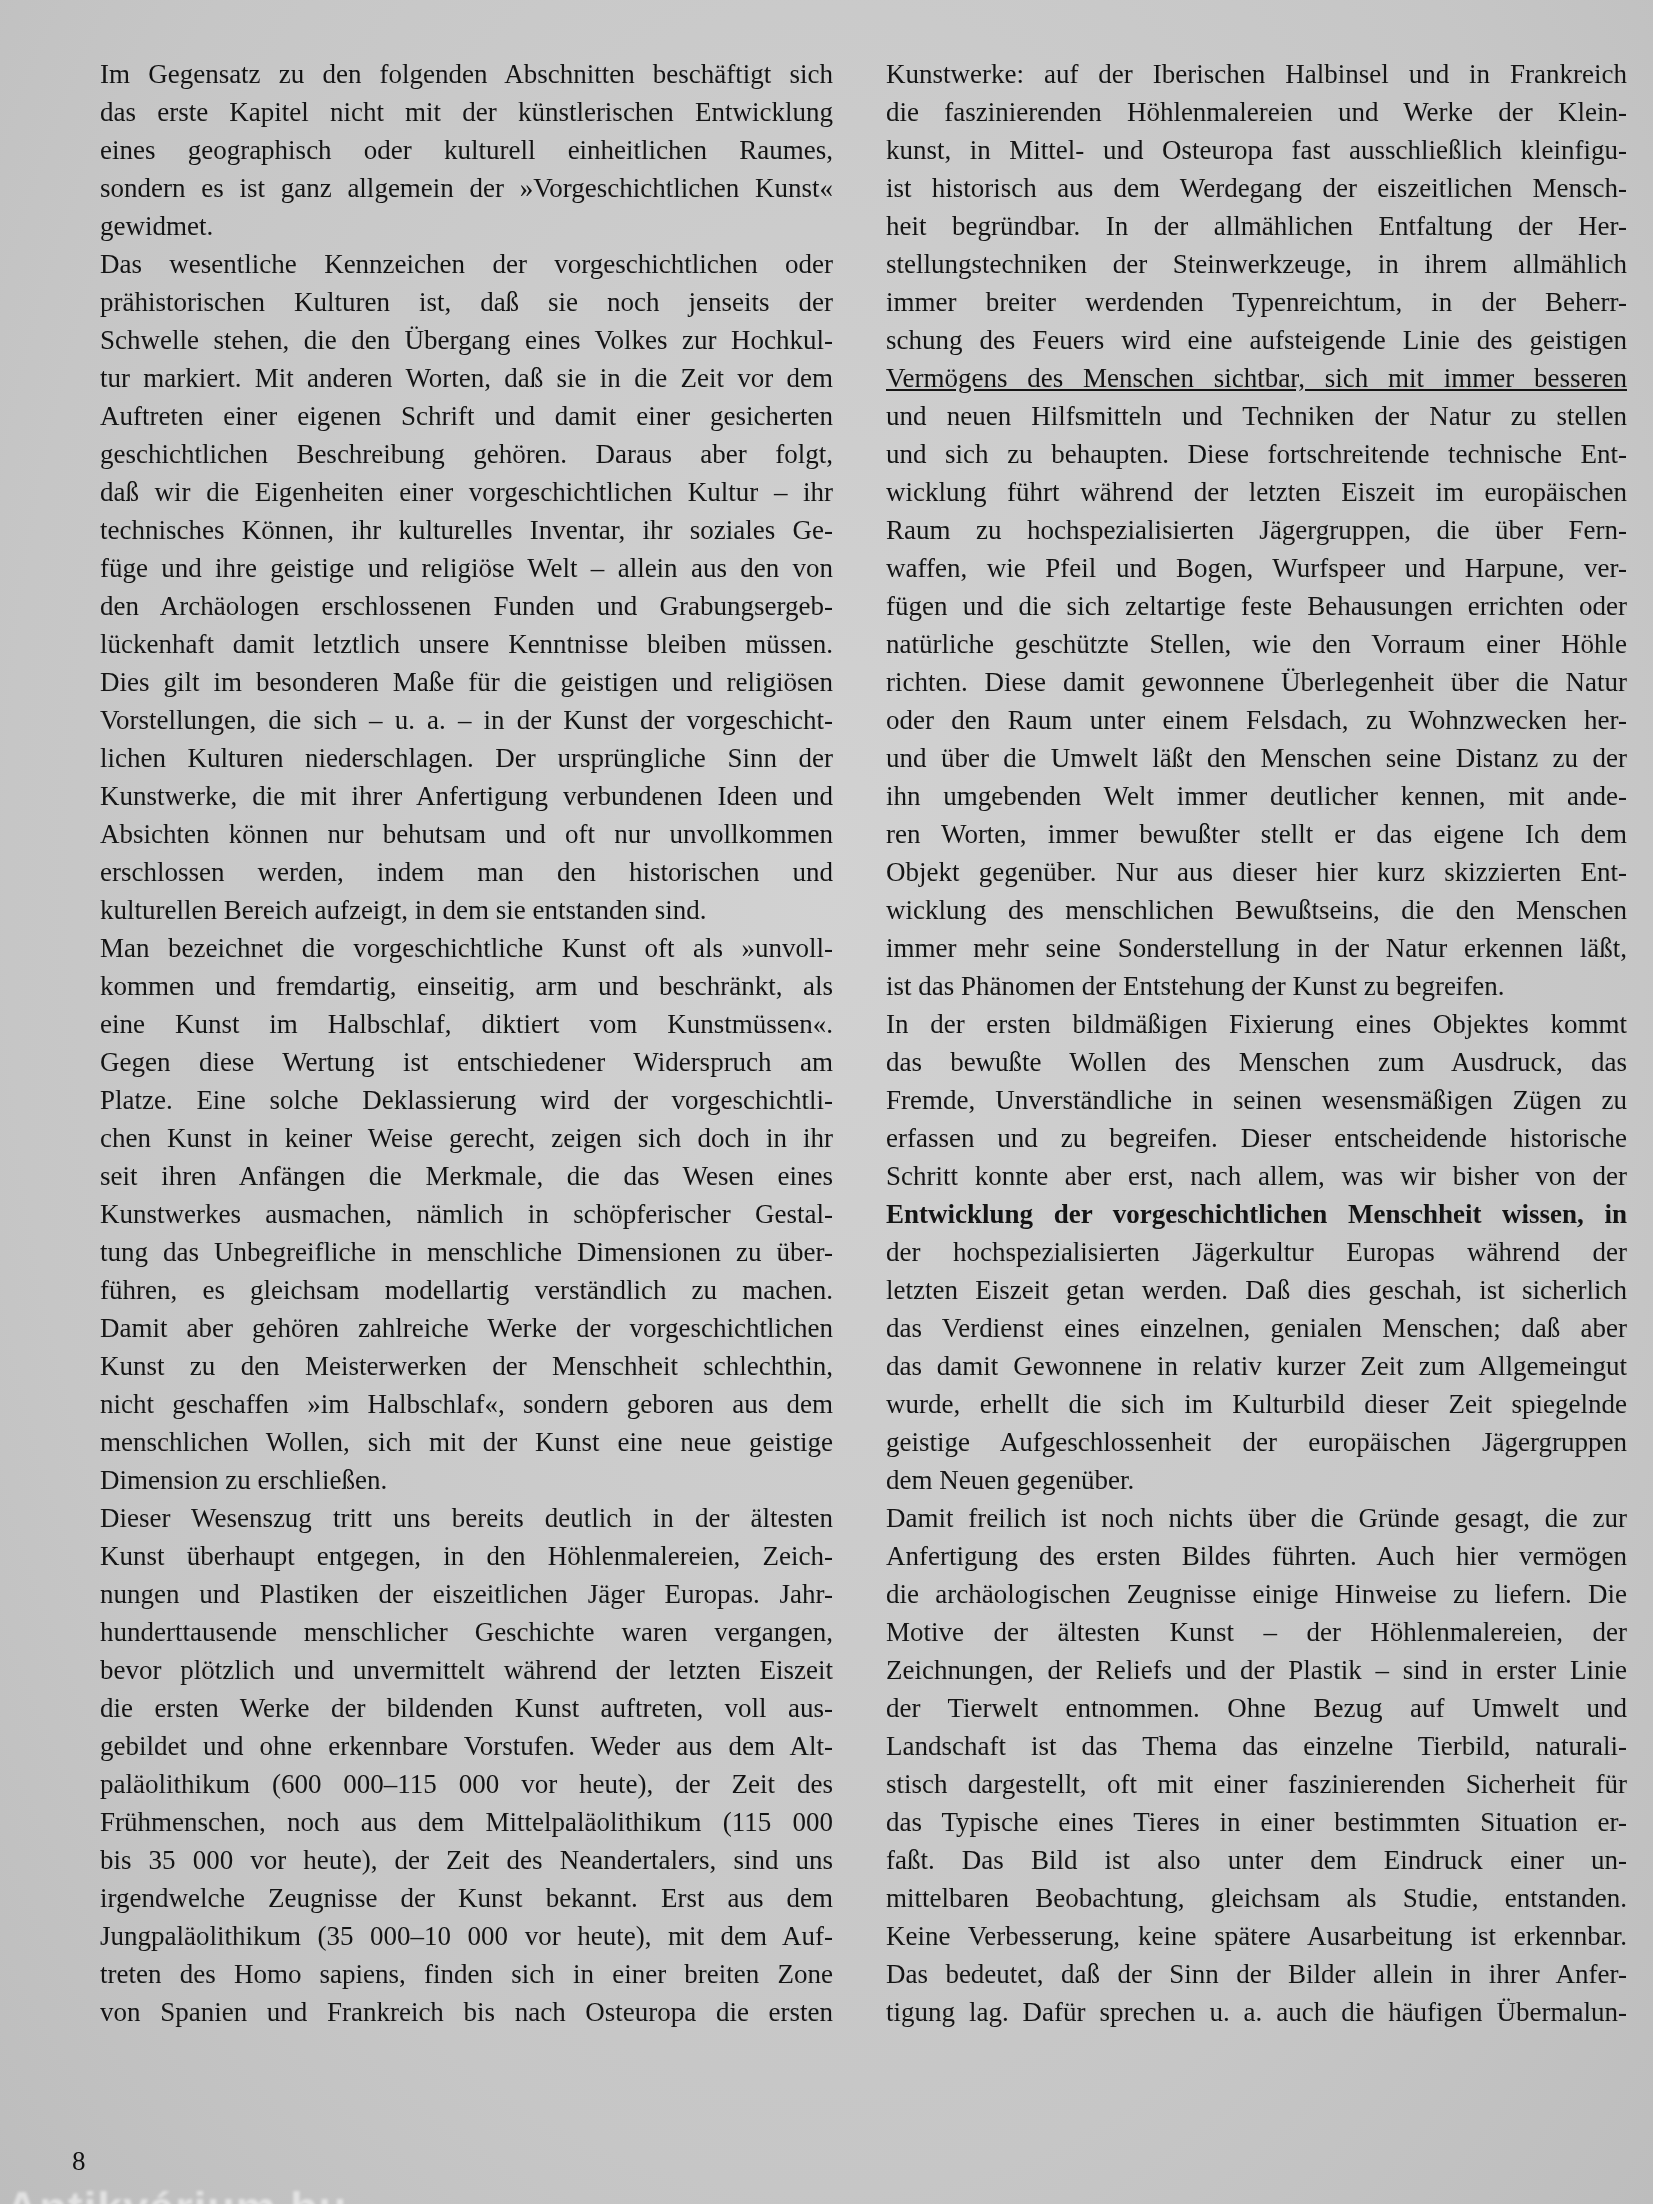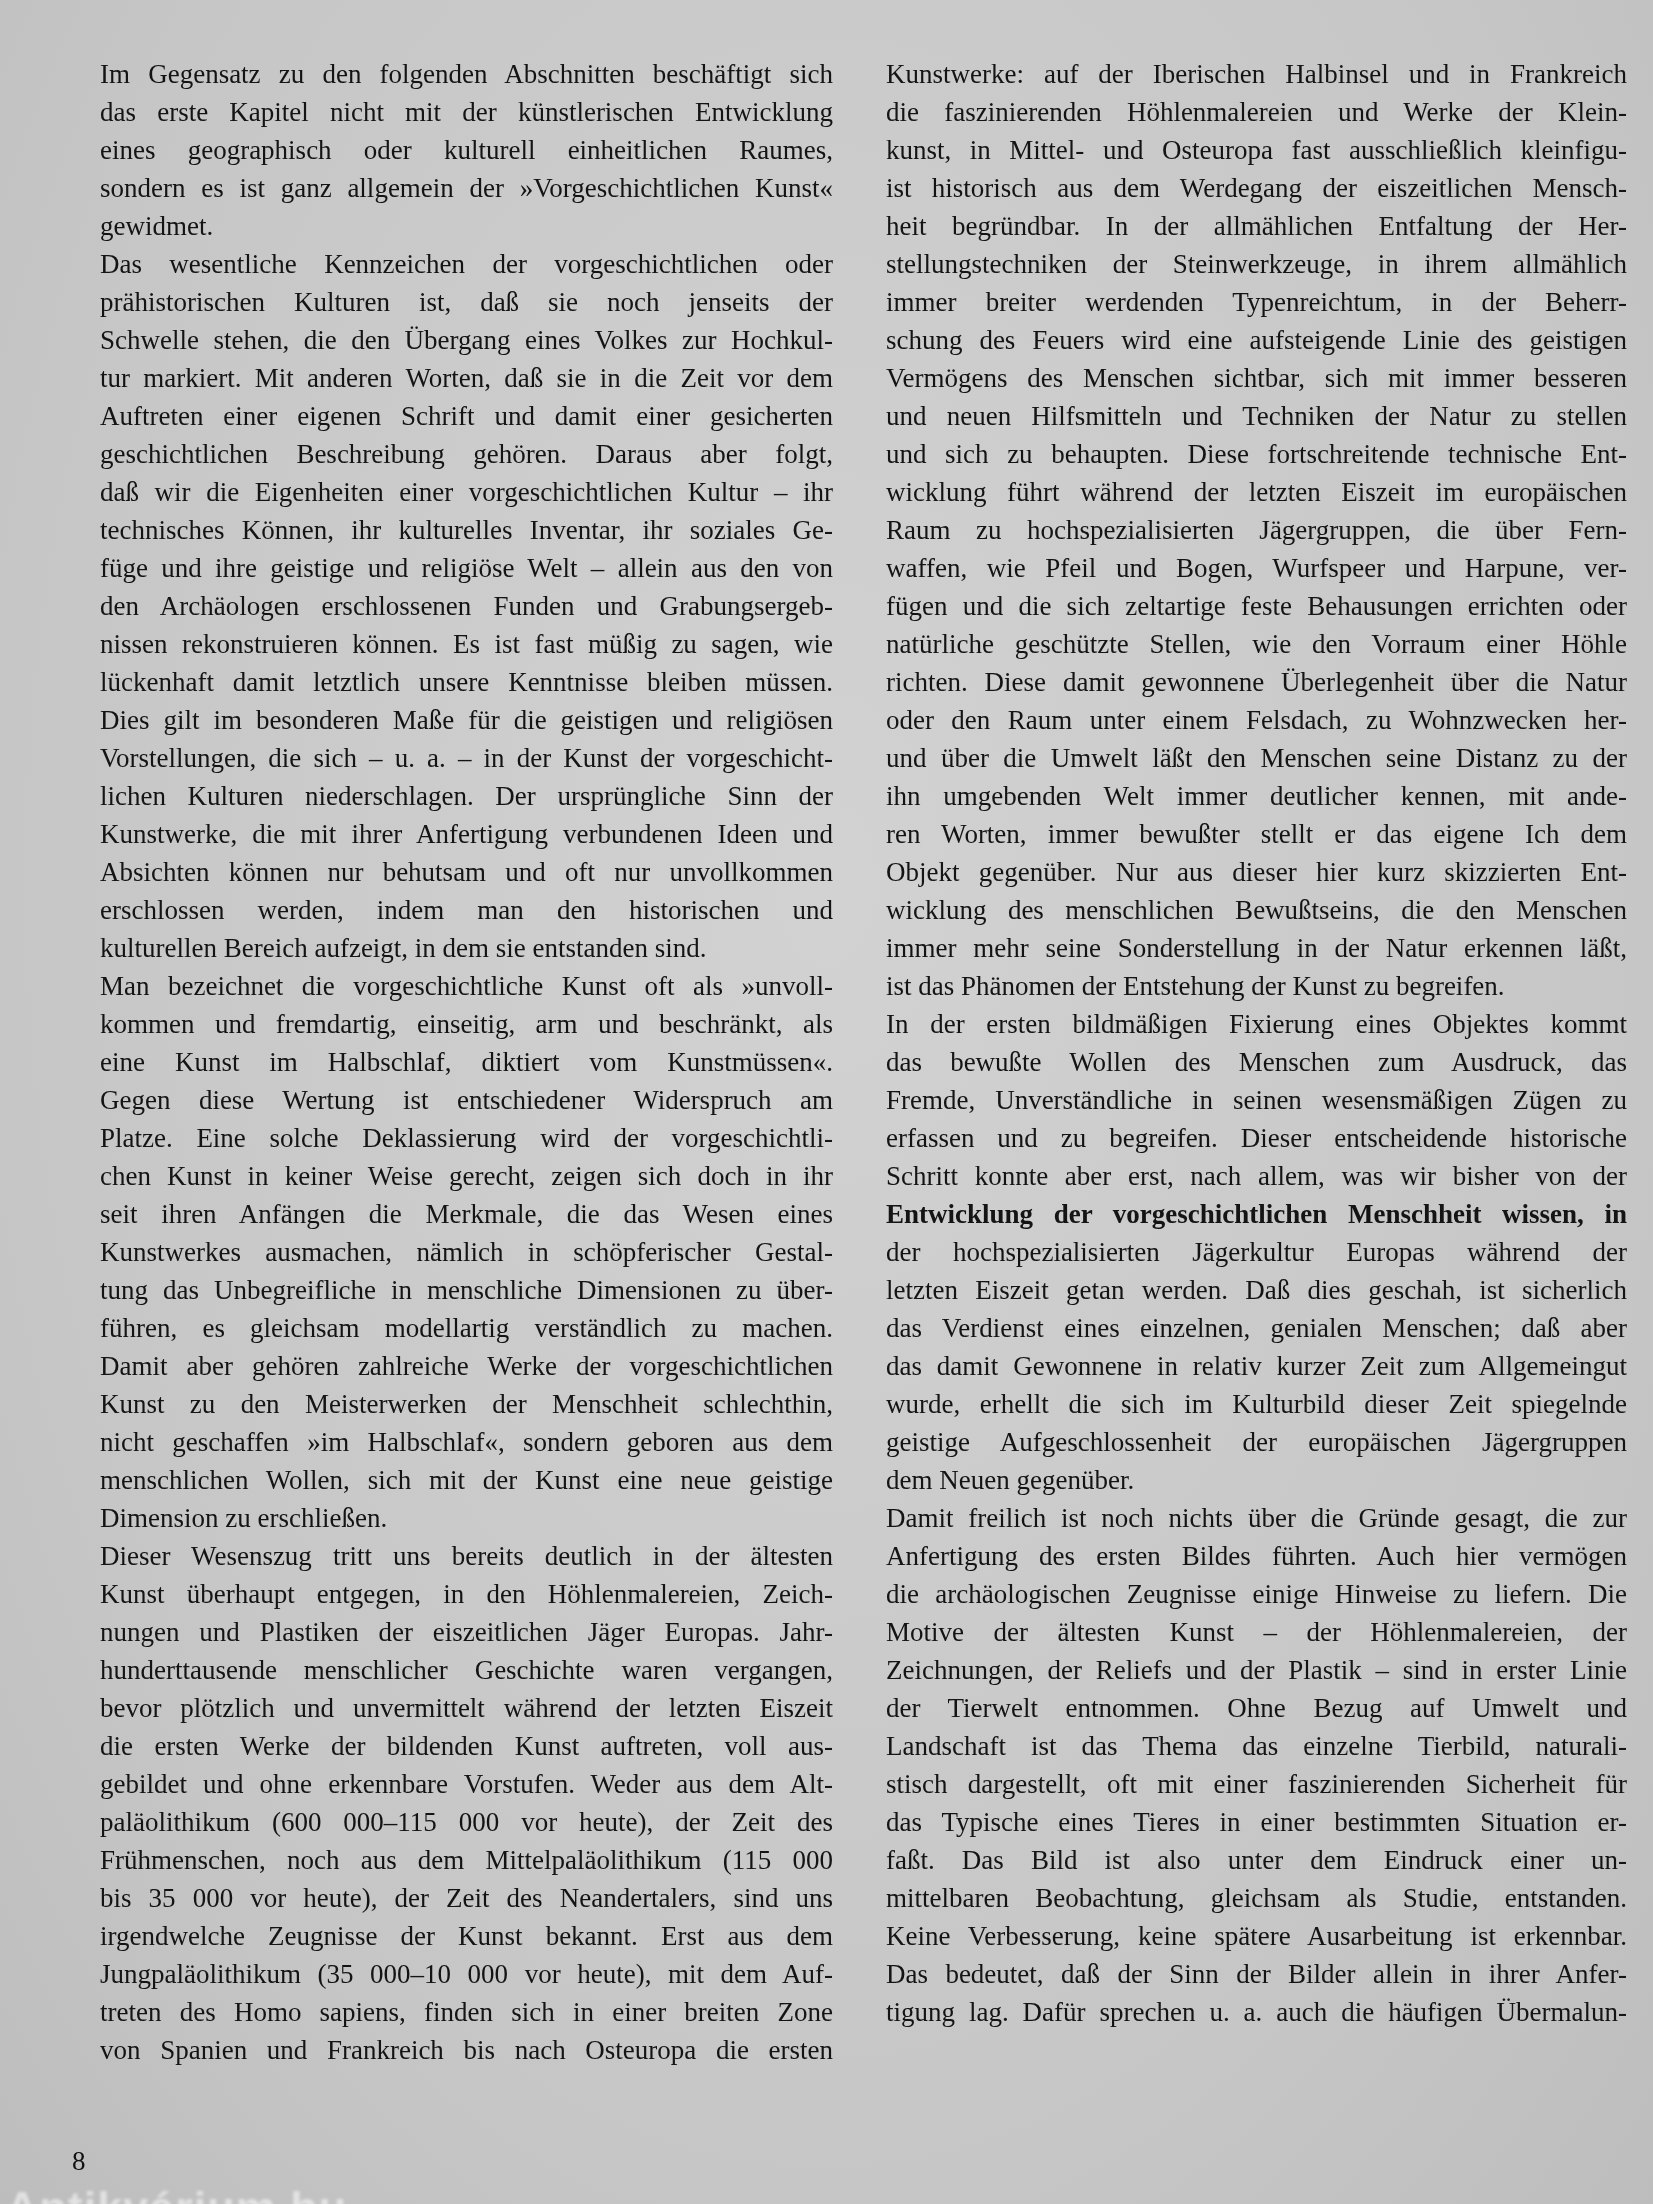"Vermögens des Menschen sichtbar, sich" span.line { text-decoration: none -> underline }
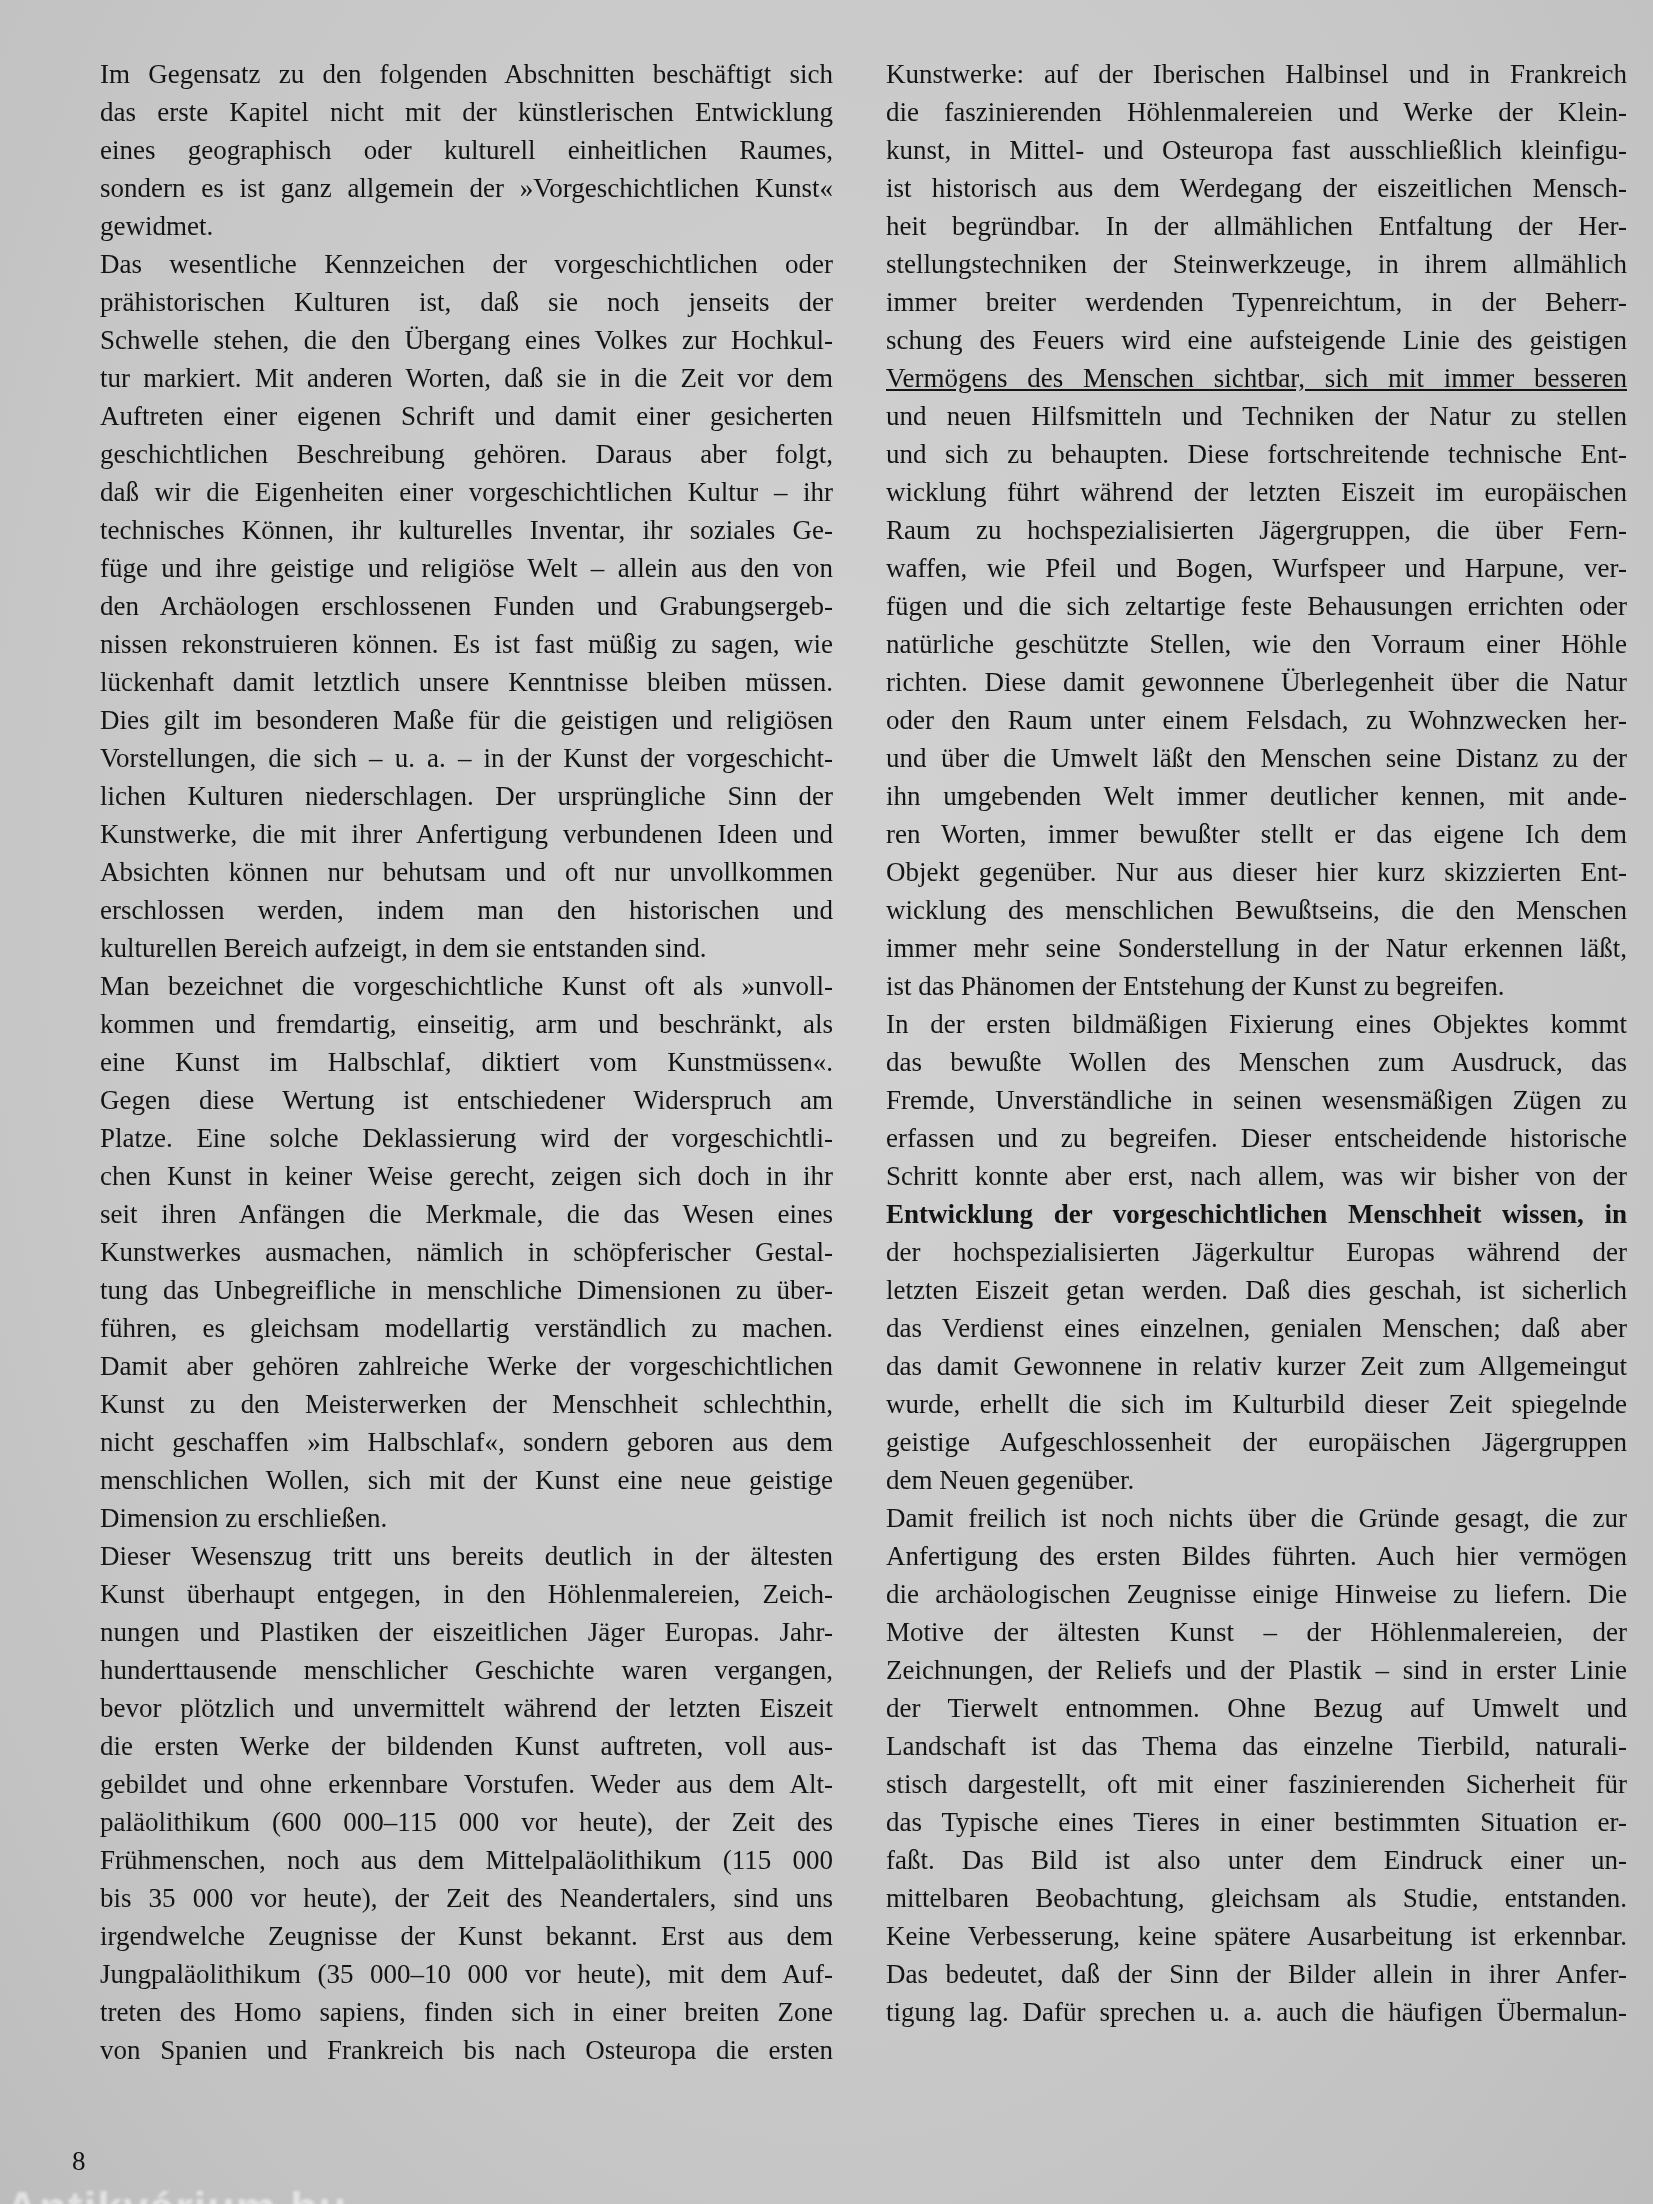"nissen rekonstruieren können. Es ist" span.line { html: <span>nissen rekonstruieren können. Es ist fast müßig zu sagen, wie</span> -> none }
